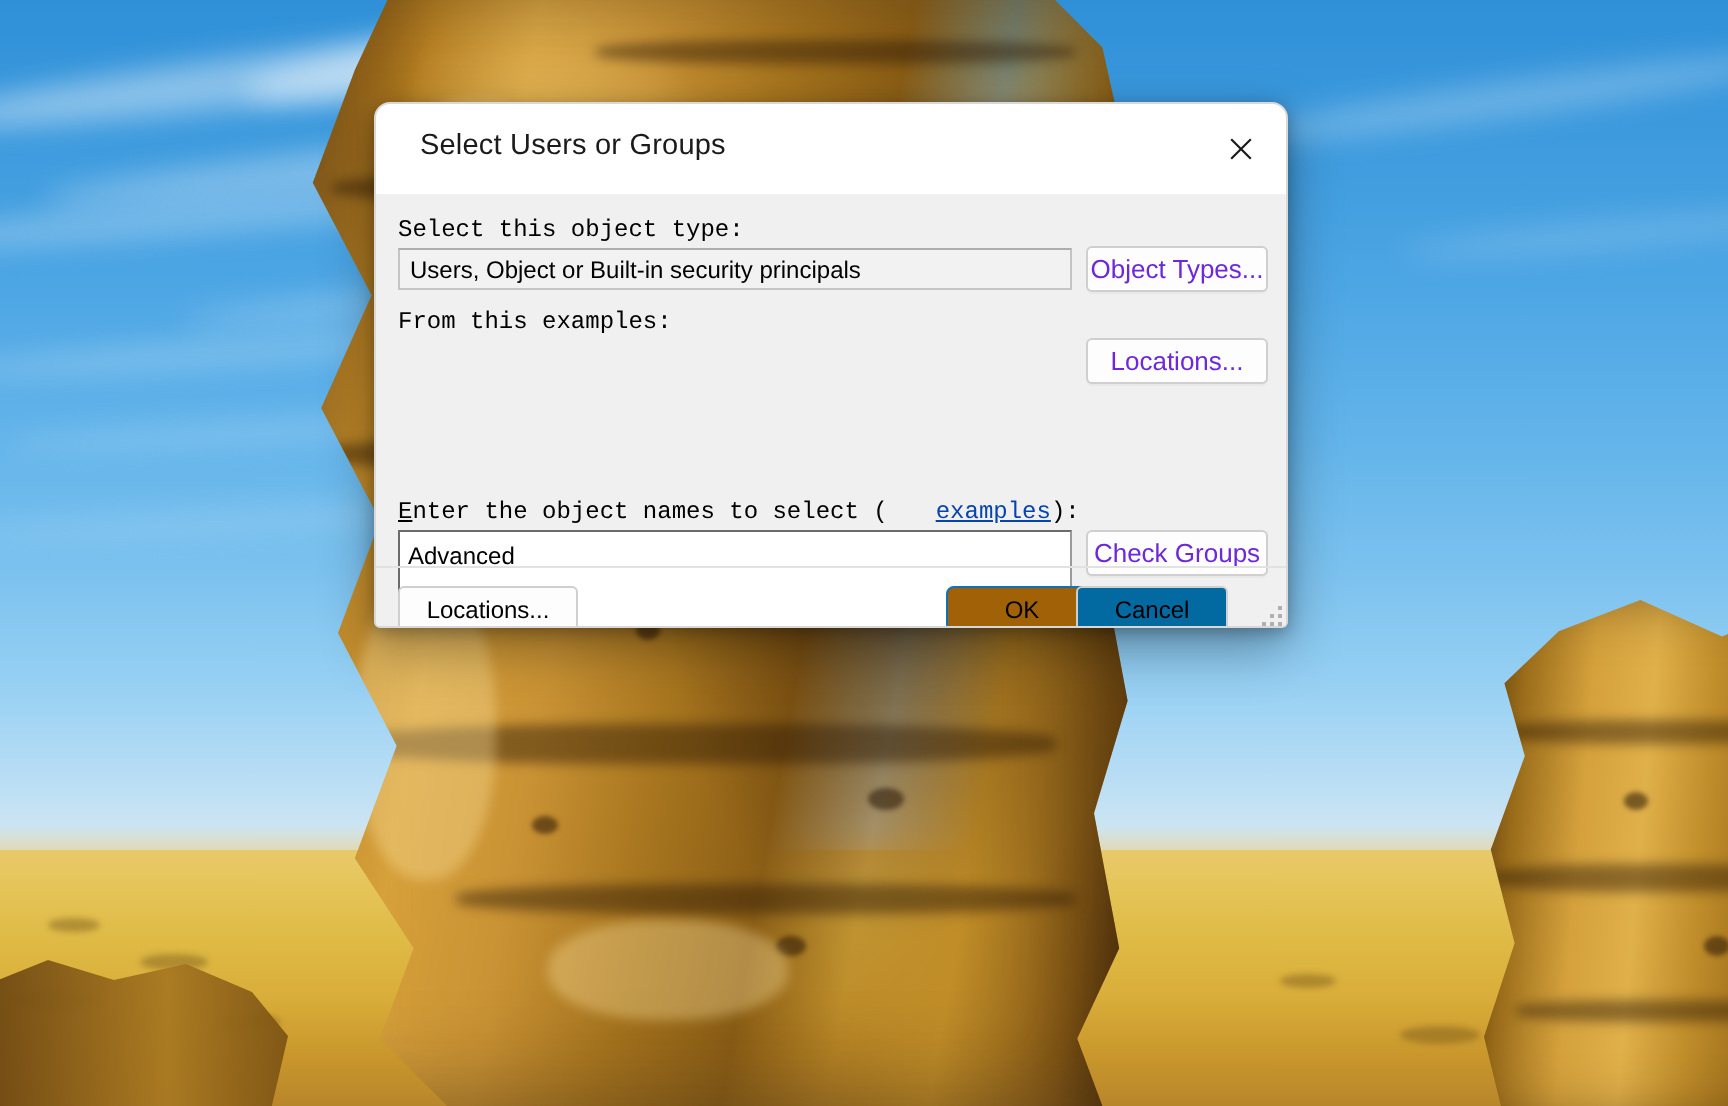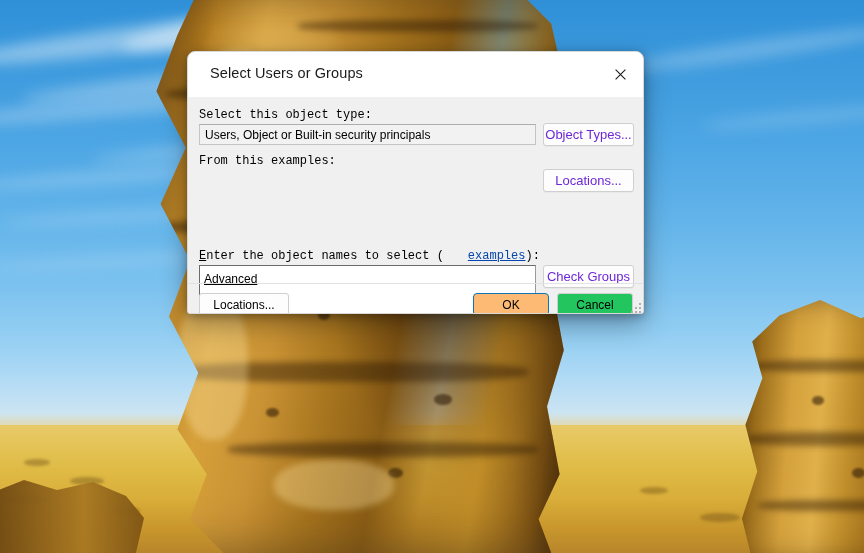"OK" #ok-btn { background: #fdba74 -> #a16207 }
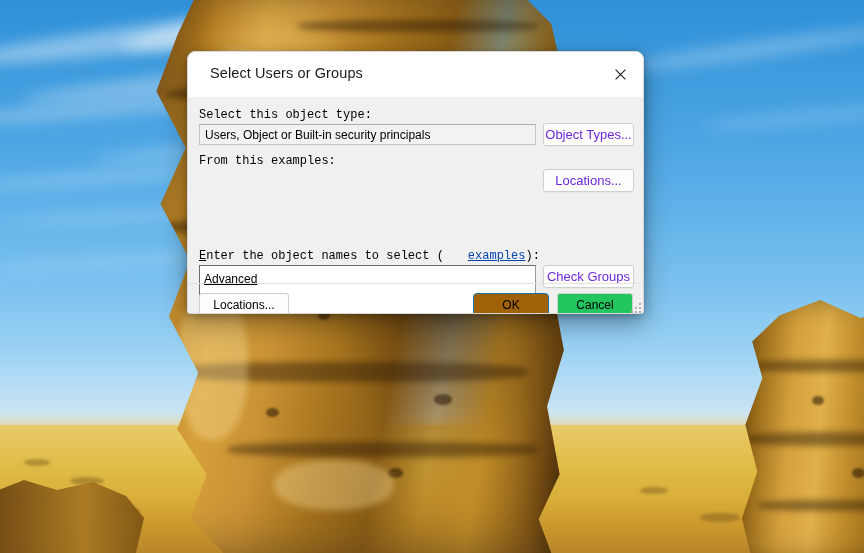"Cancel" #cancel-btn { background: #22c55e -> #0369a1; left: 369px -> 350px }
